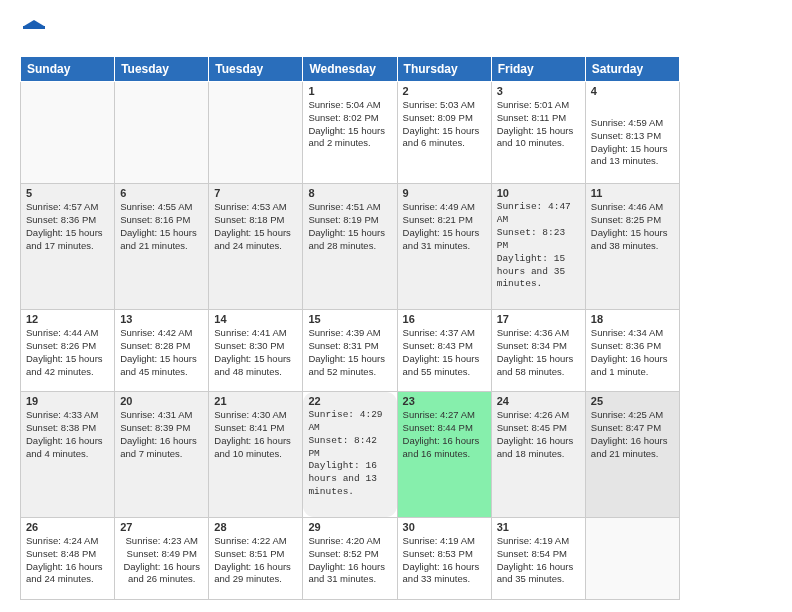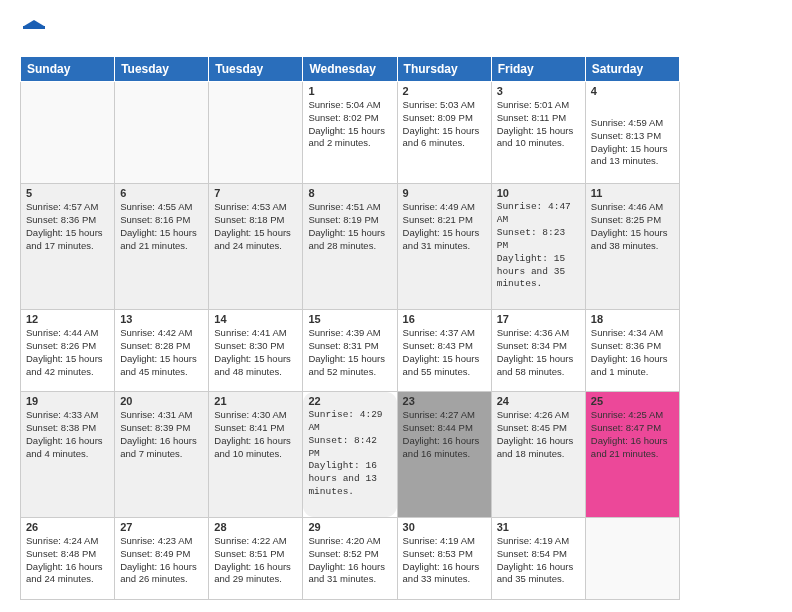"23" td { background: #a3a3a3 -> #86efac }
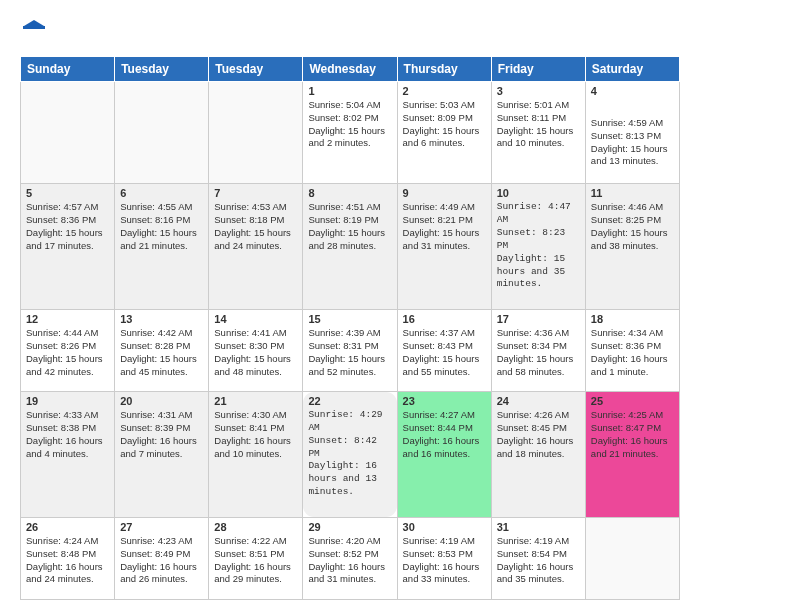"25" td { background: #ec4899 -> #e5e5e5 }
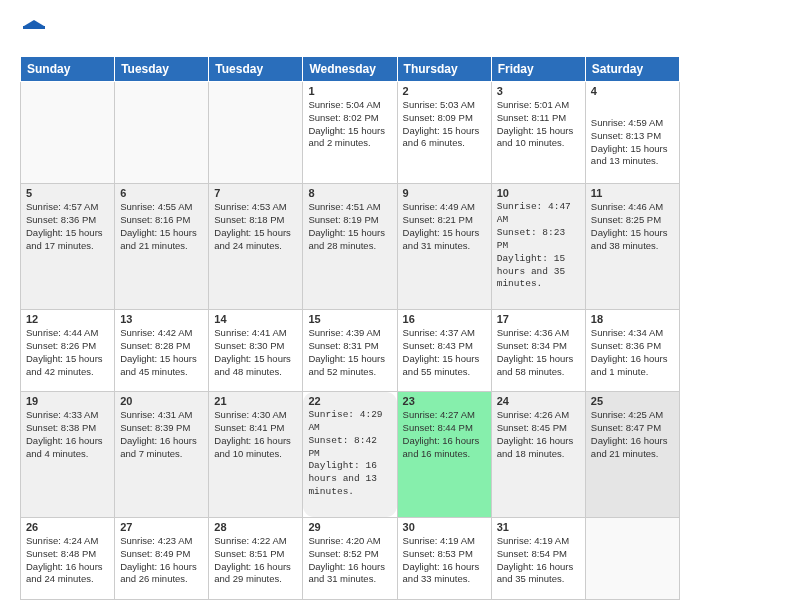"Sunrise: 4:23 AM" div.day-info { text-align: none -> center }
